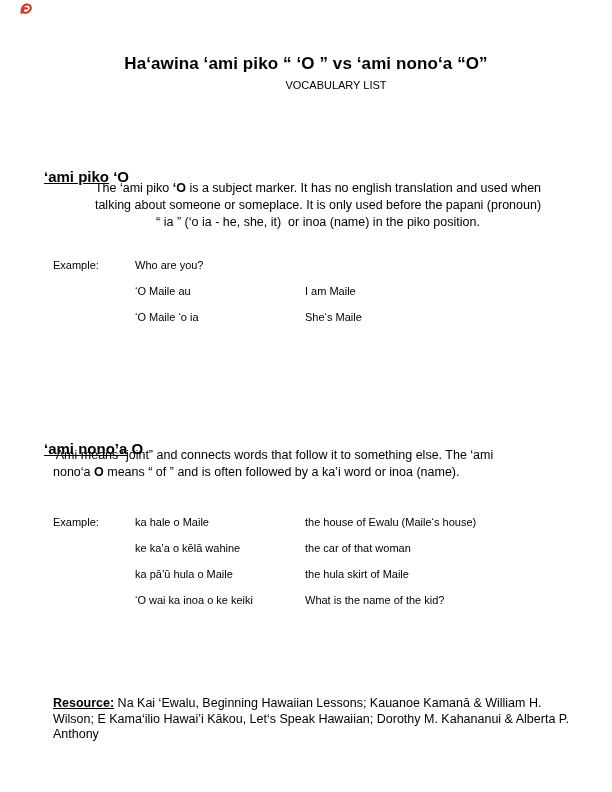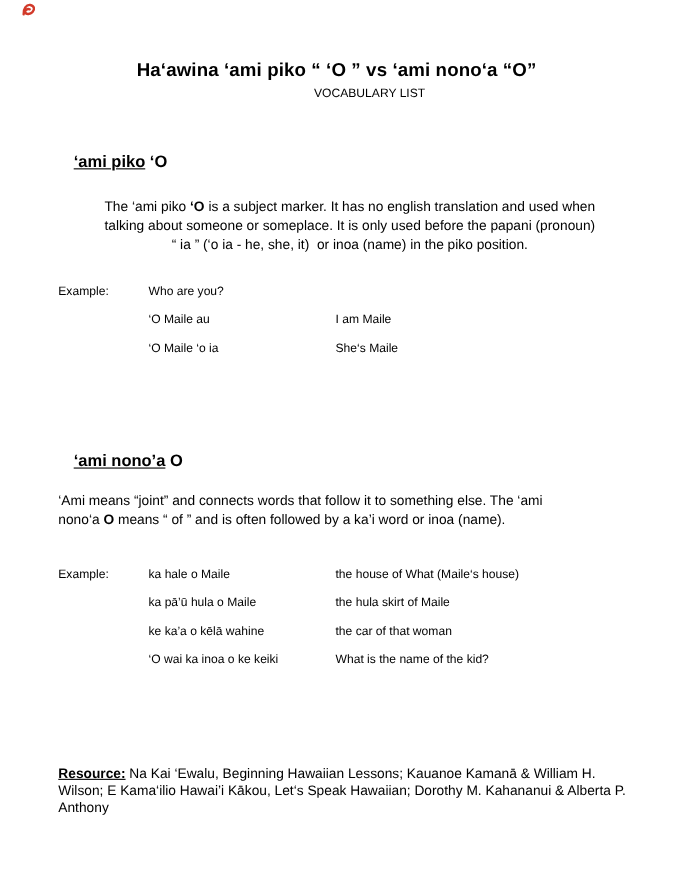"‘ami piko ‘O" .heading { left: 67px -> 44px; margin-top: none -> 29px }
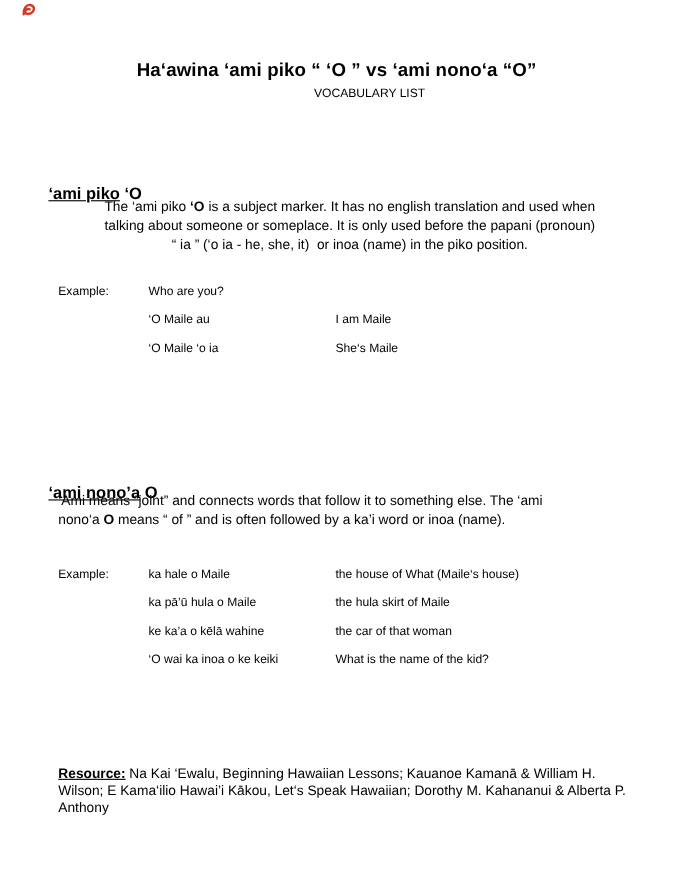"the house of What (Maile‘s" span.eng { text: What -> Ewalu }
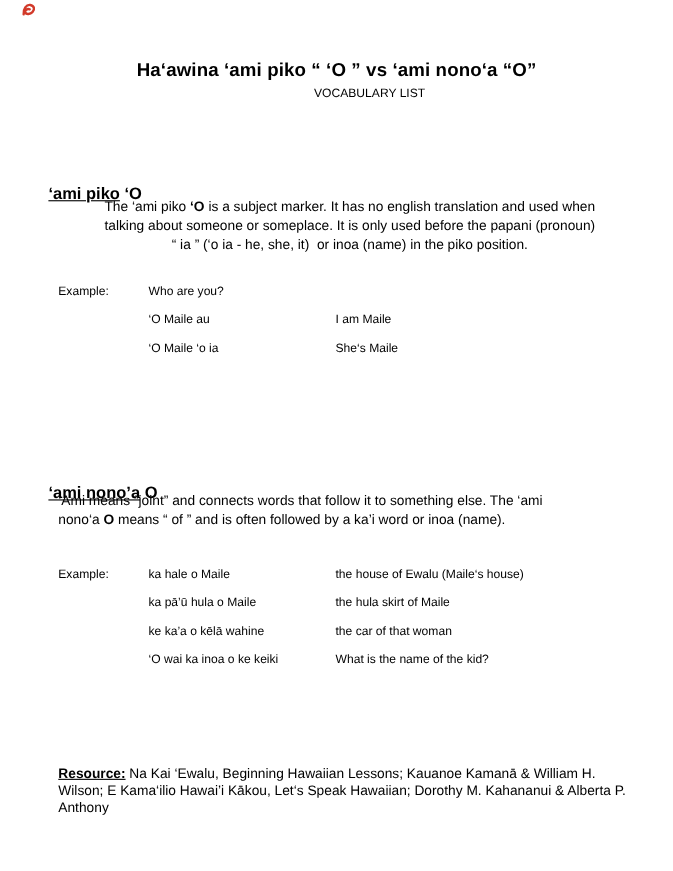"ka pā’ū hula o Maile" div.exrow { order: before "ke ka’a o kēlā wahine" -> after "ke ka’a o kēlā wahine" }
